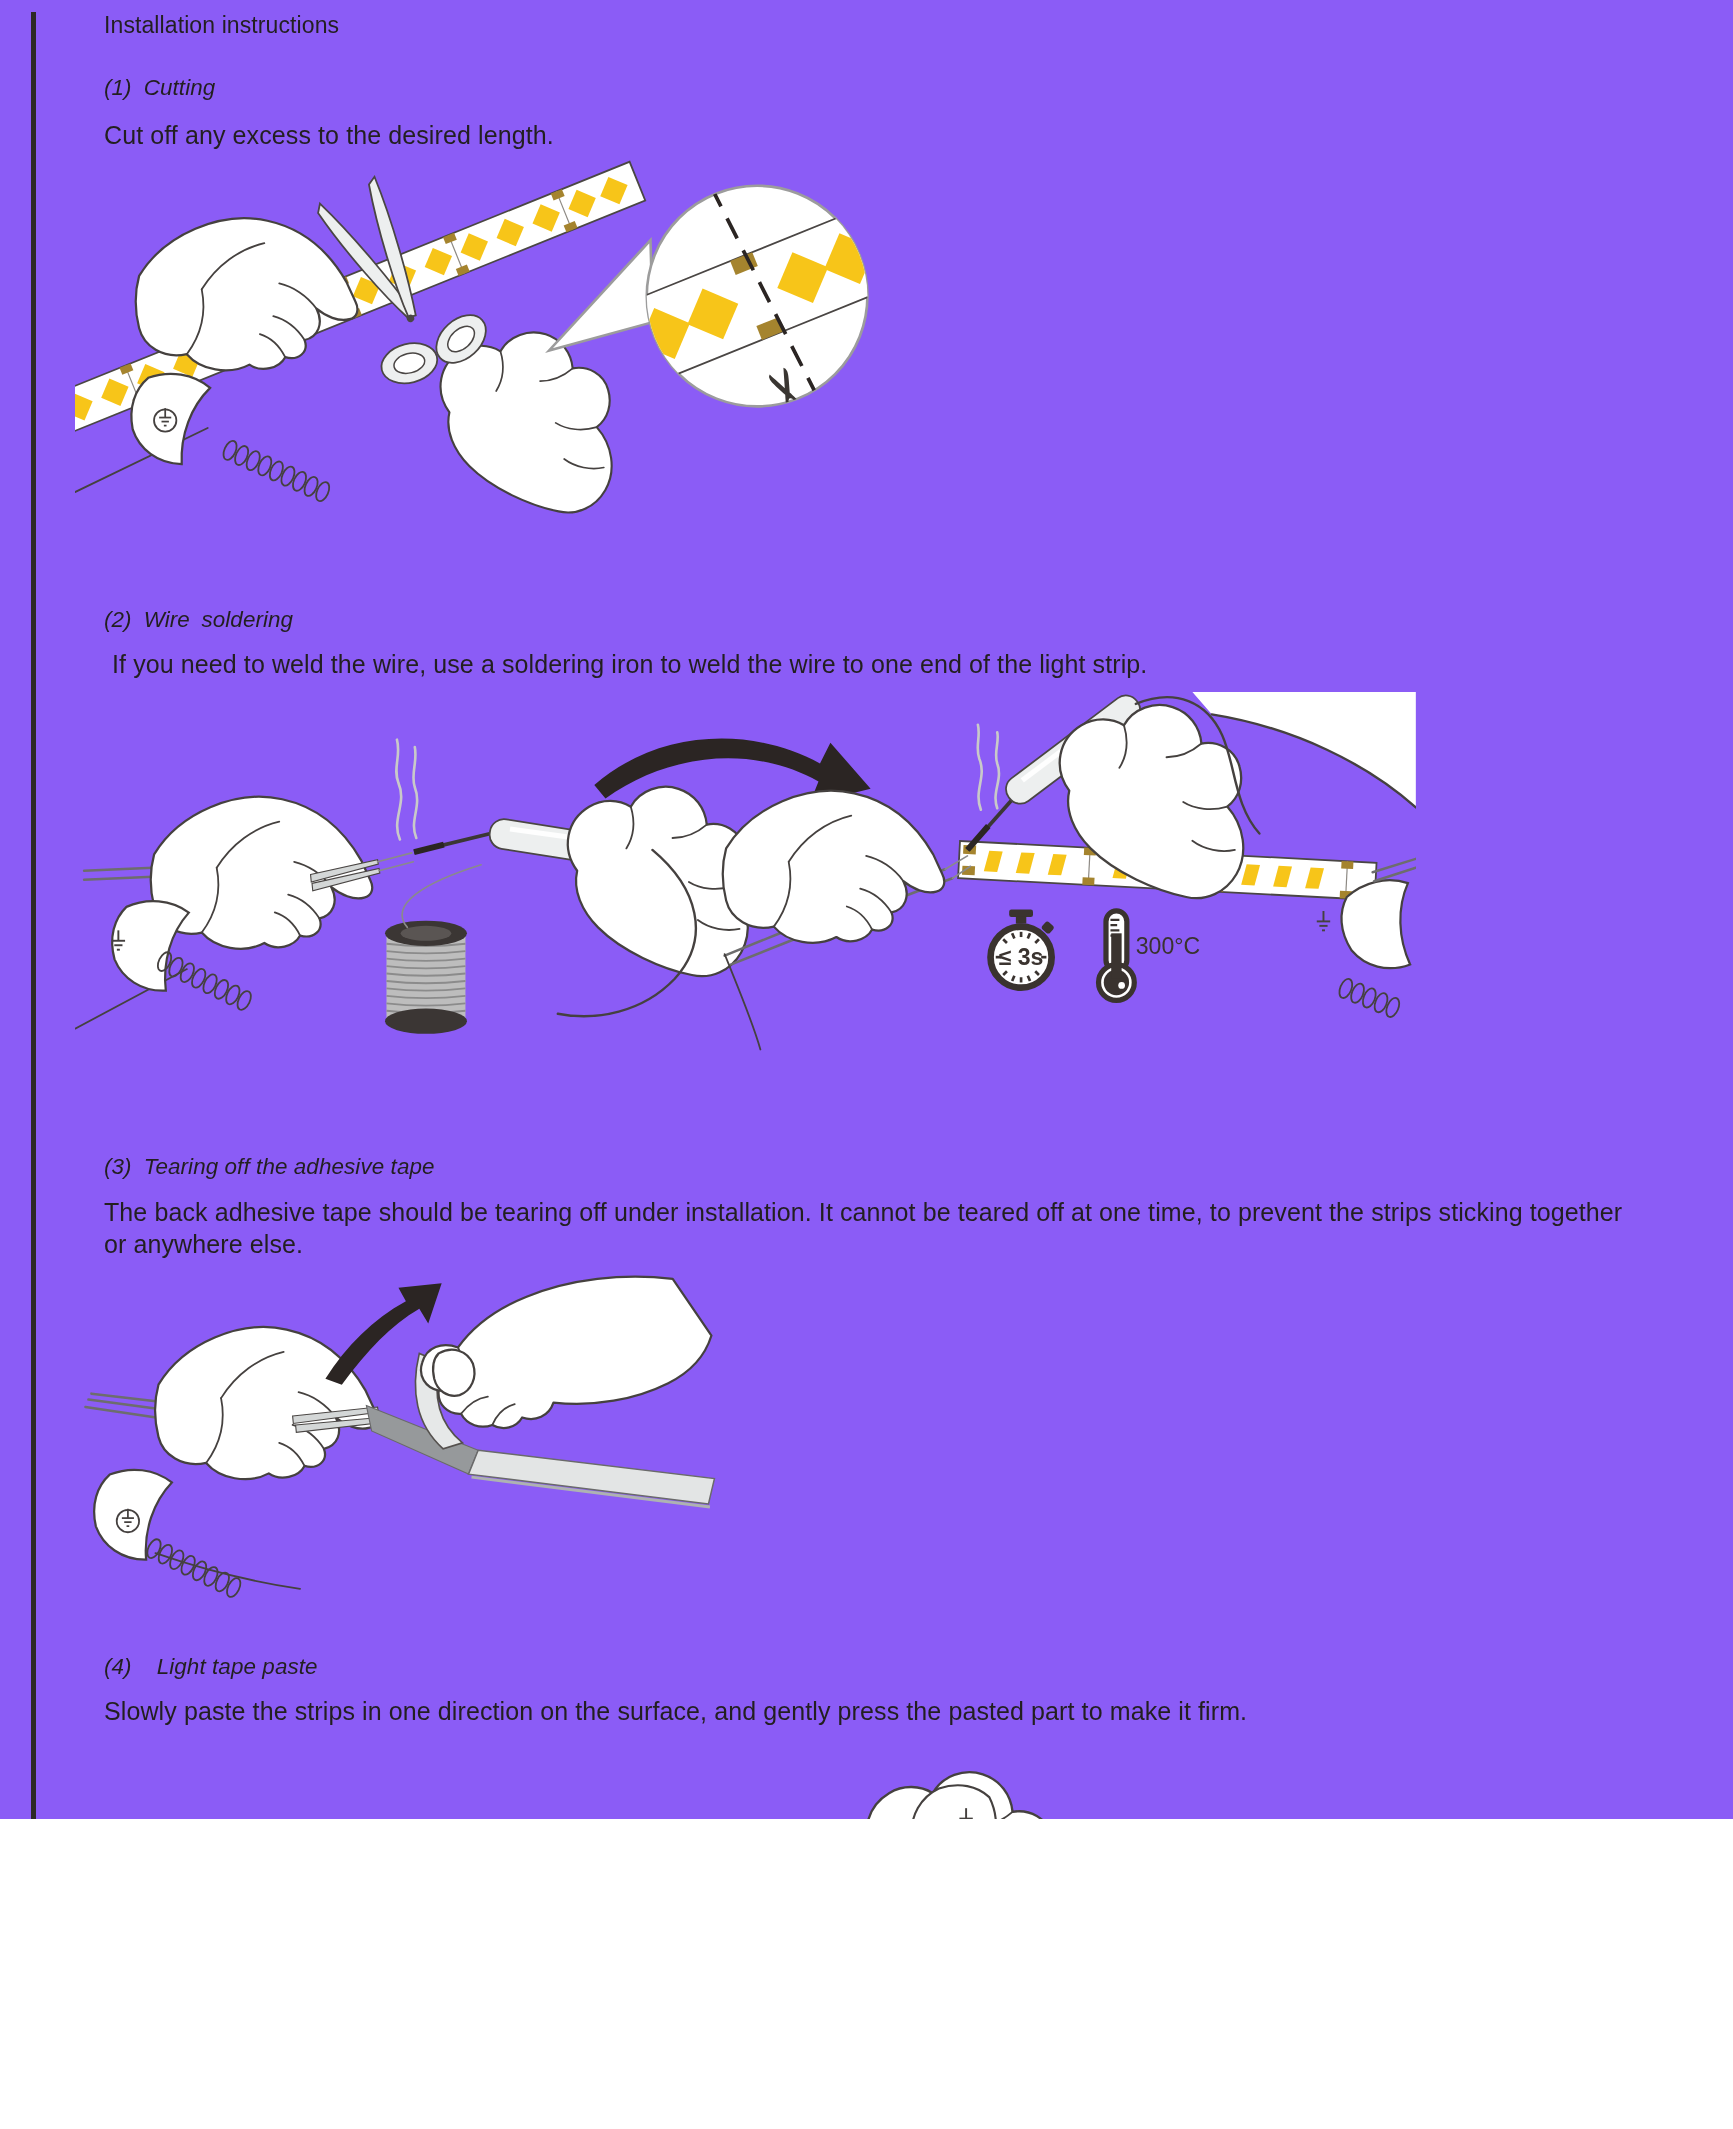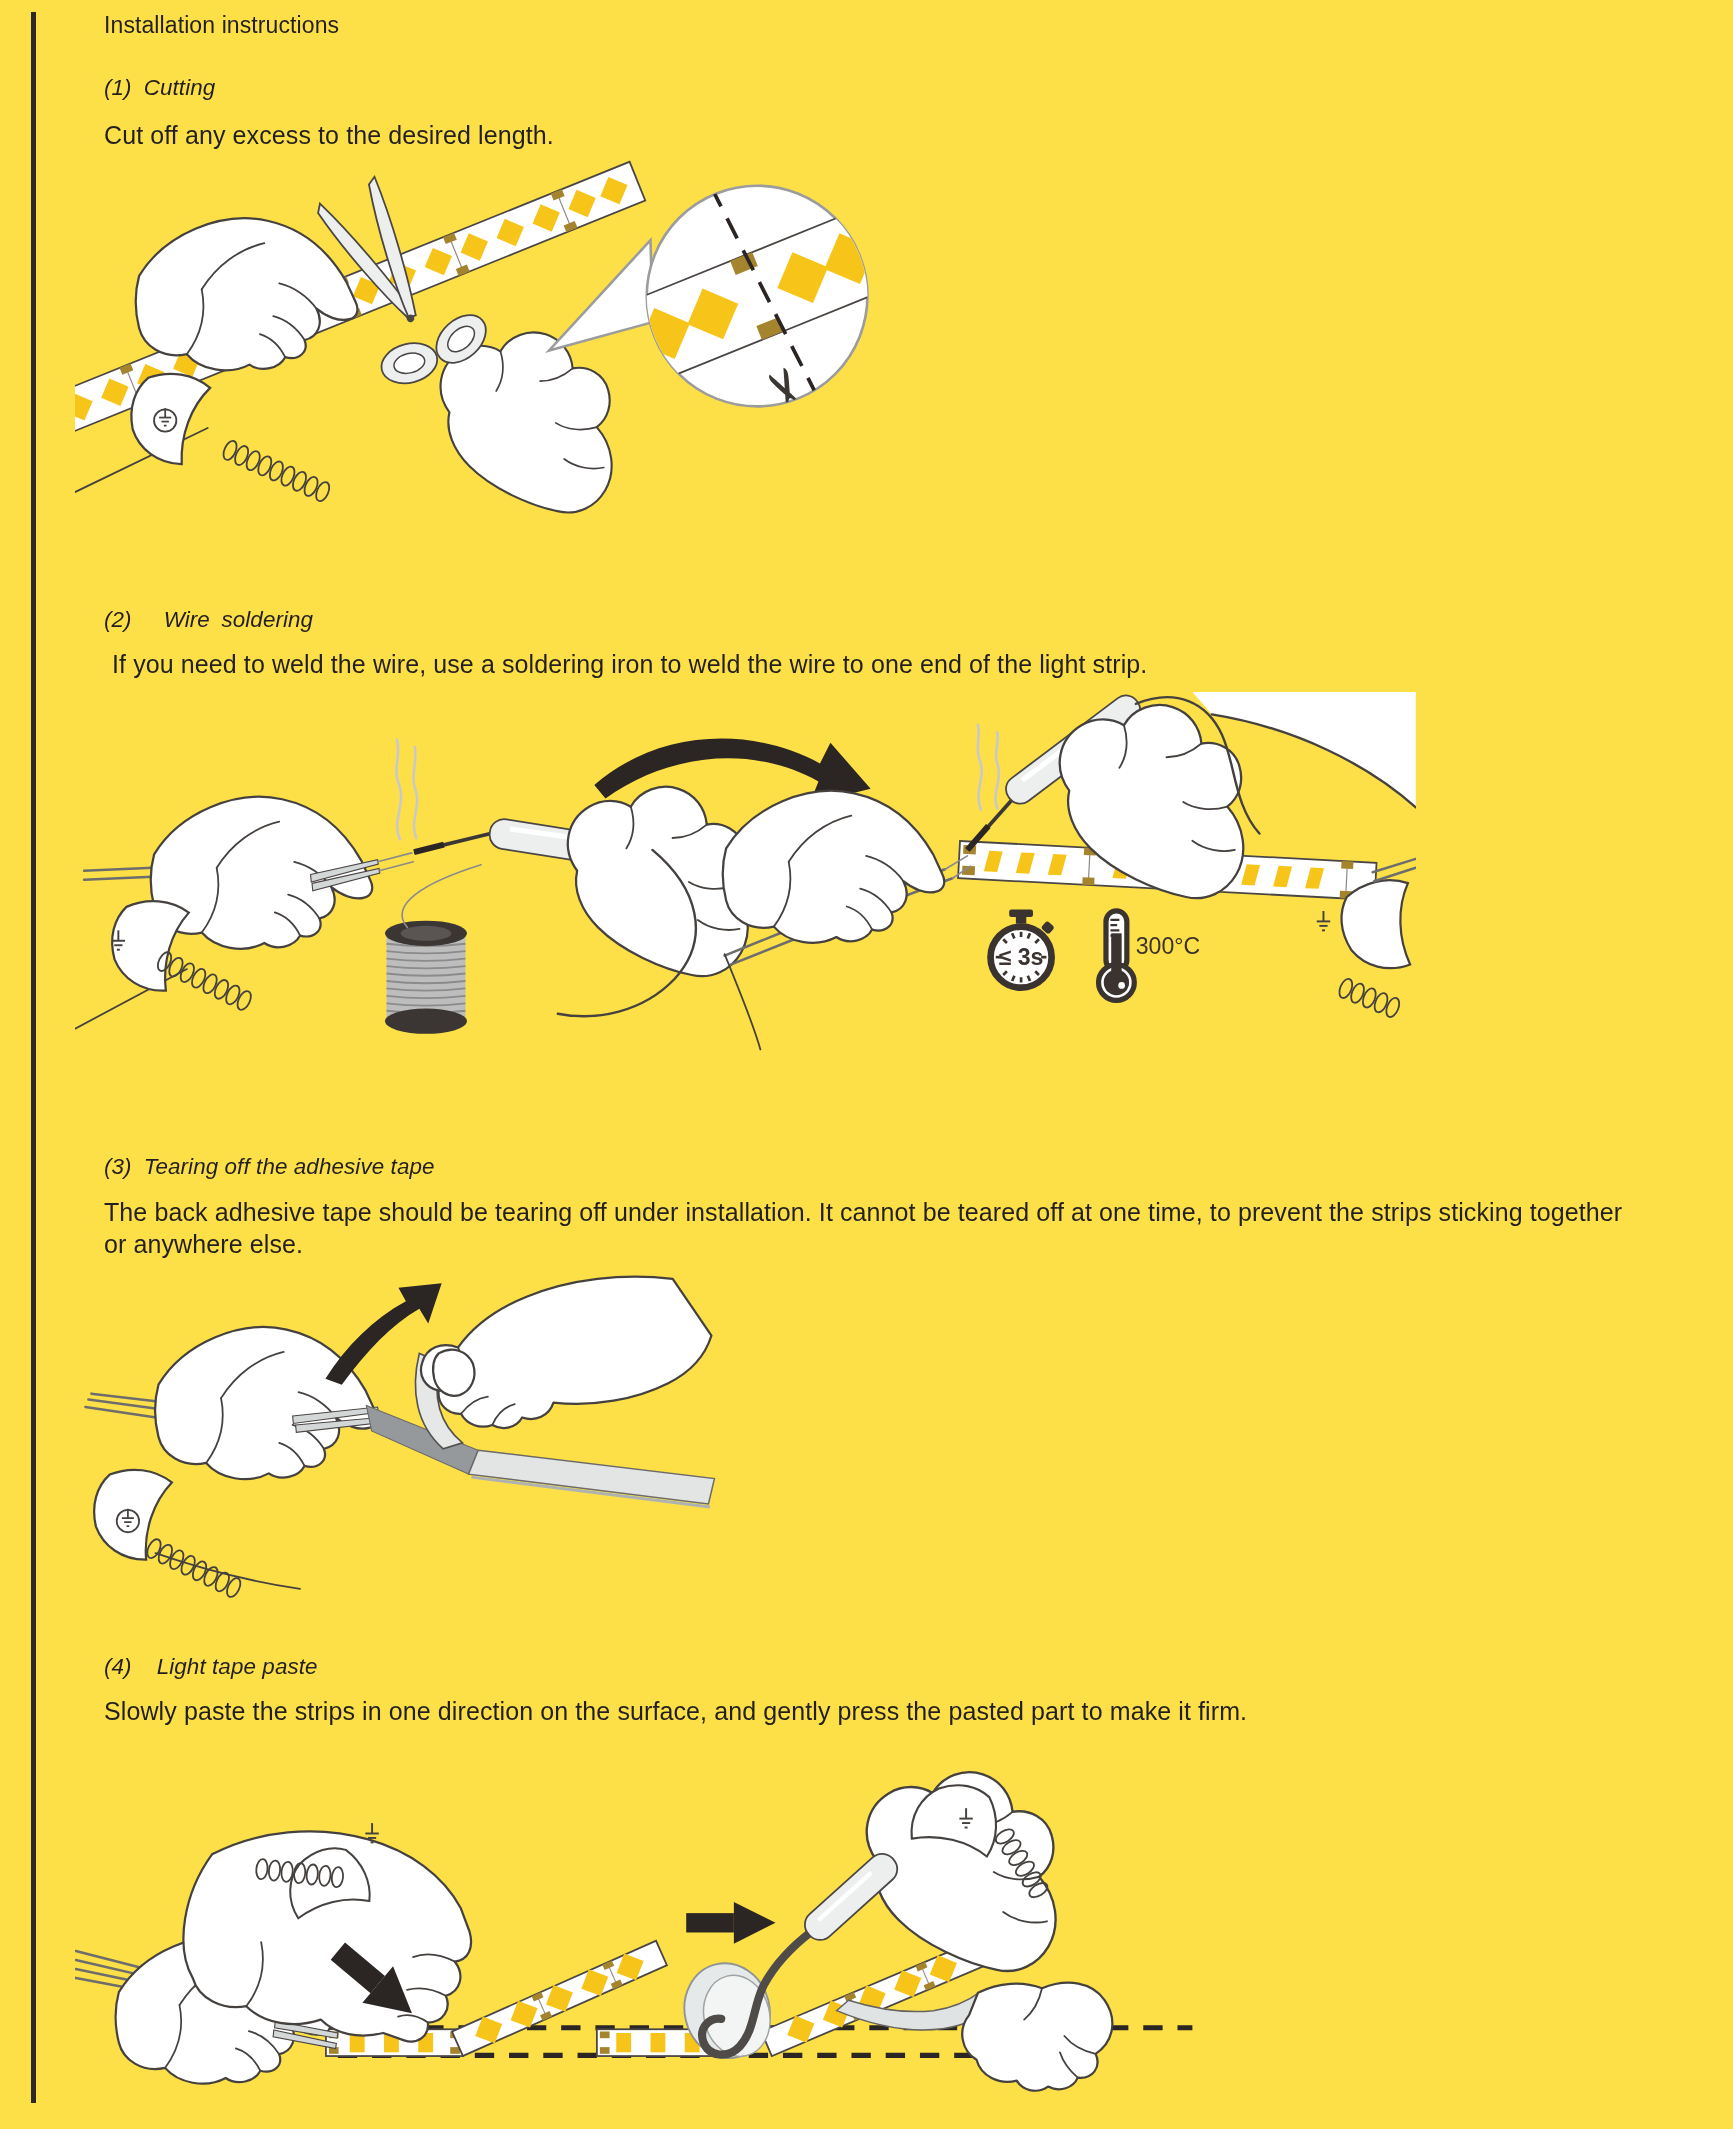"Installation instructions" .page { background: #fde047 -> #8b5cf6; height: 2129px -> 1819px }
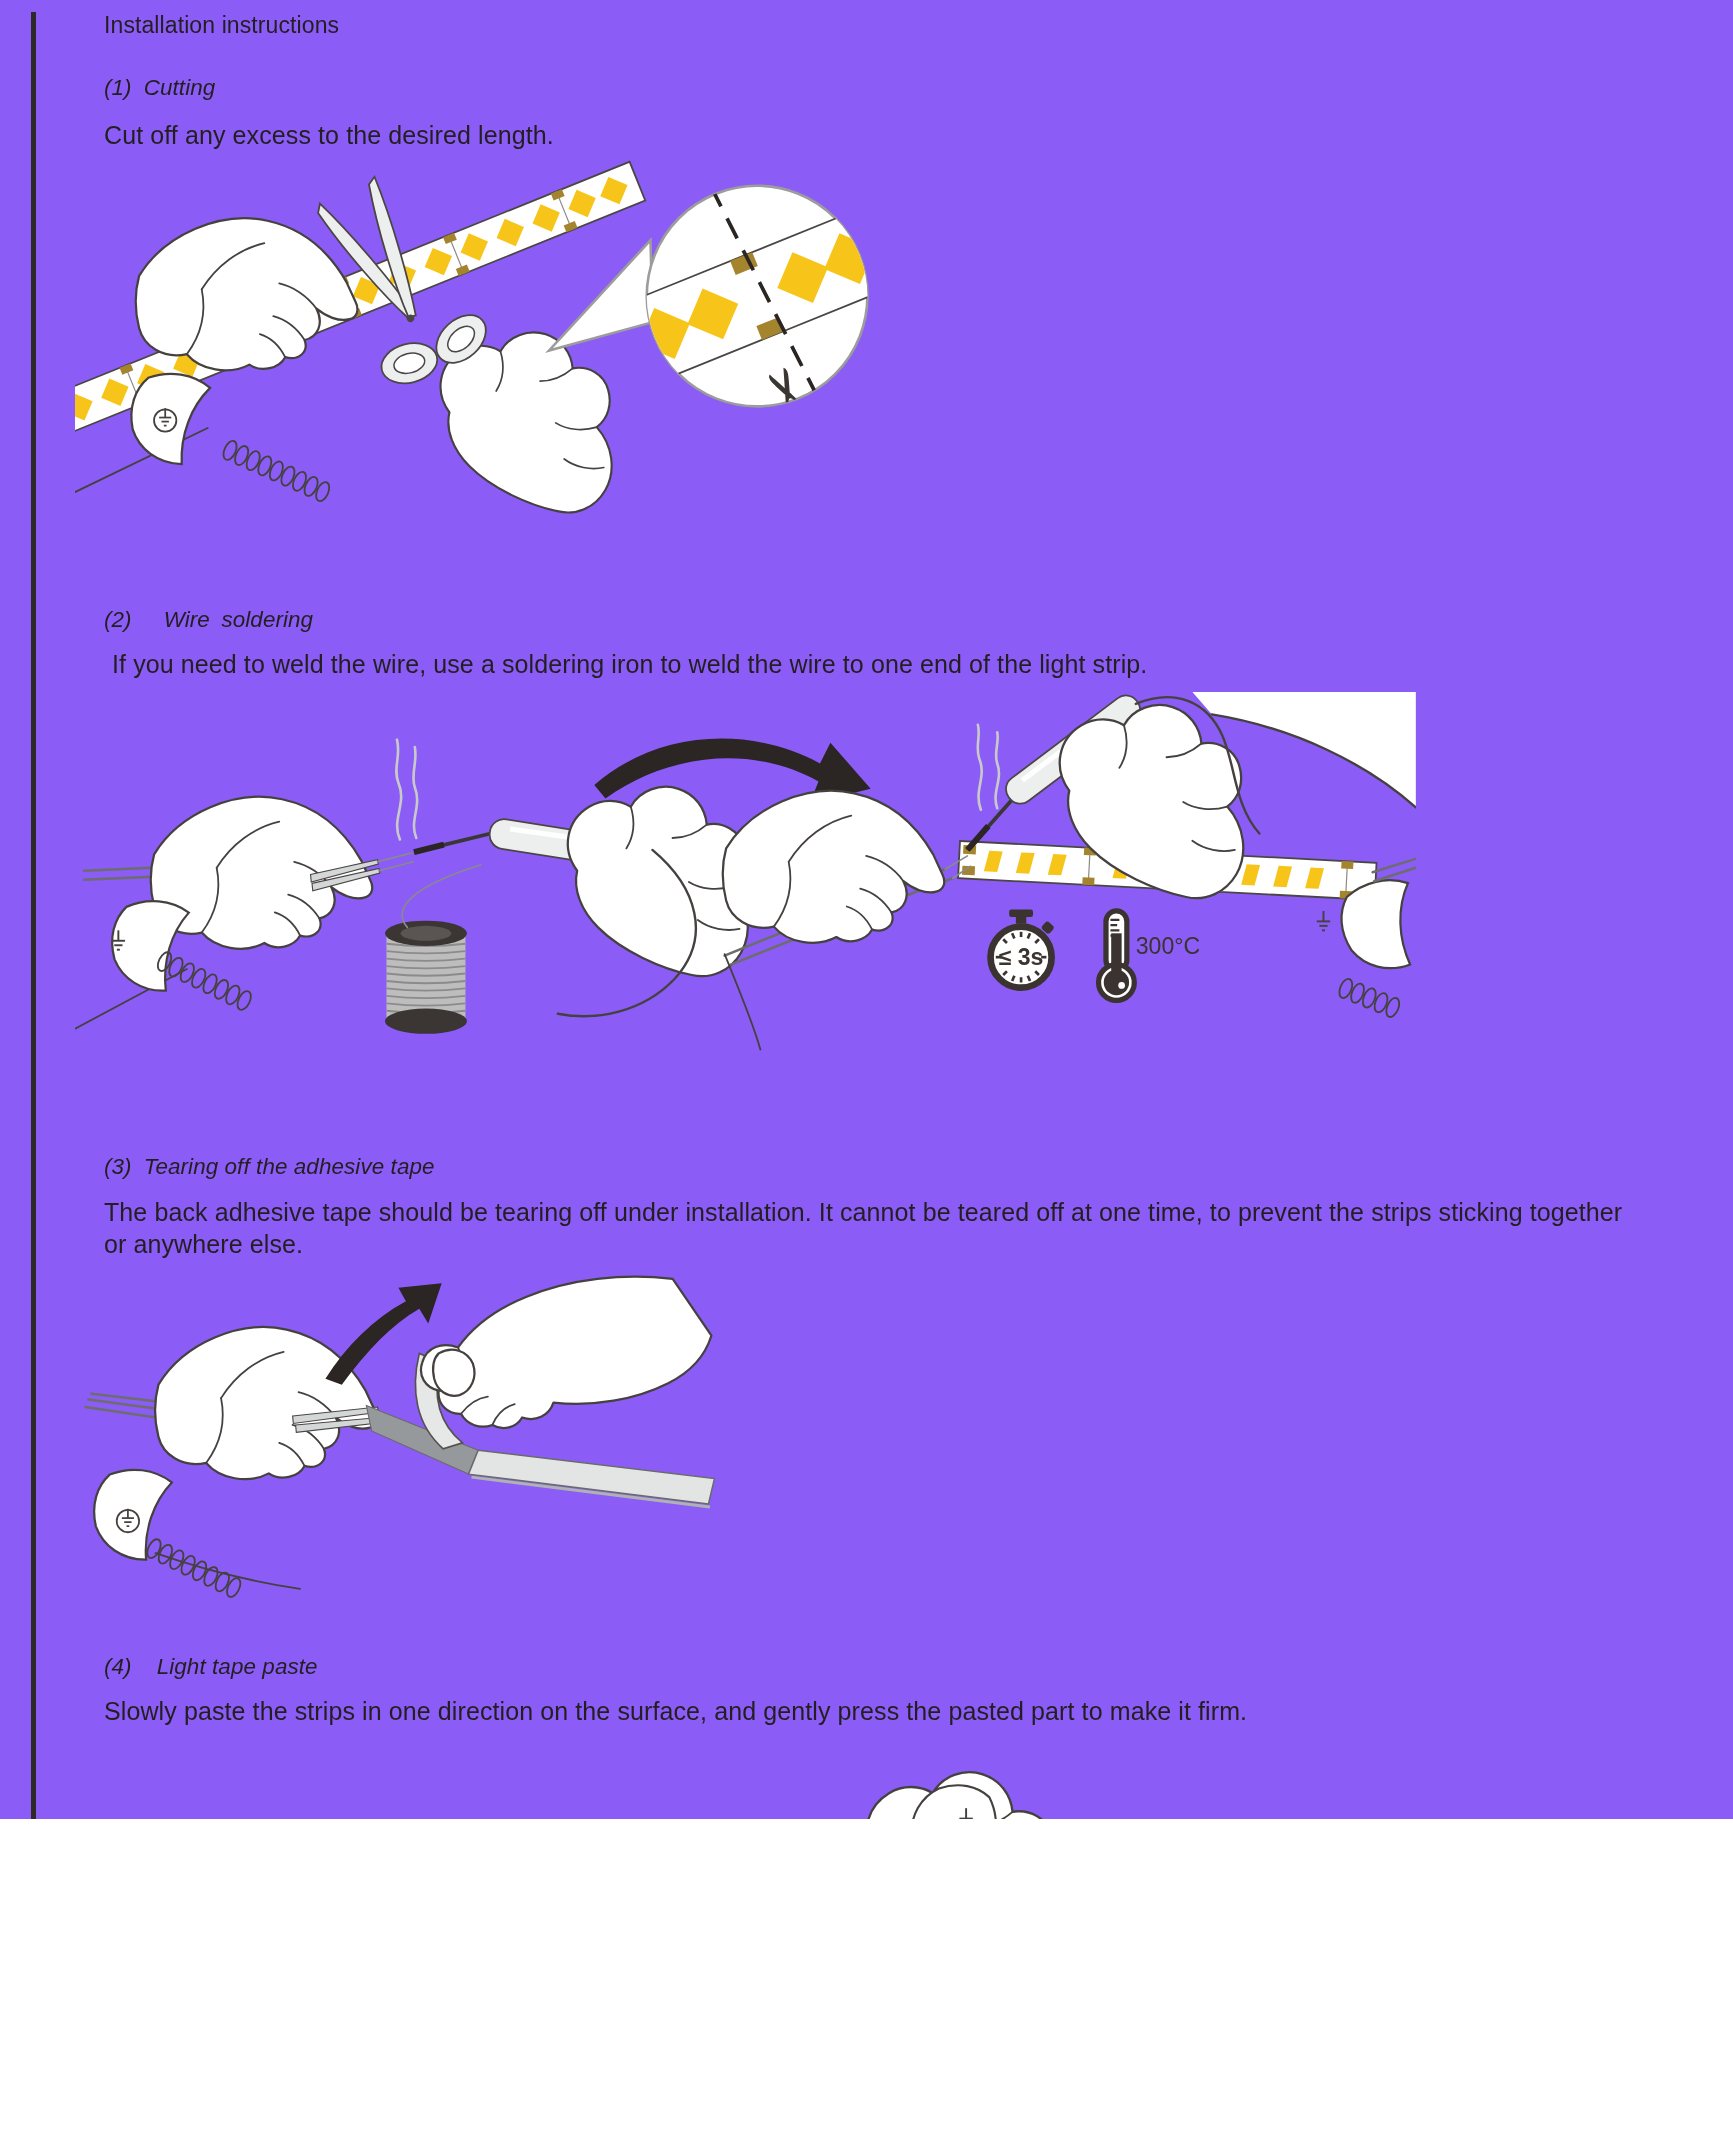"Wire soldering" .sh2 .lbl { margin-left: 20px -> none }
